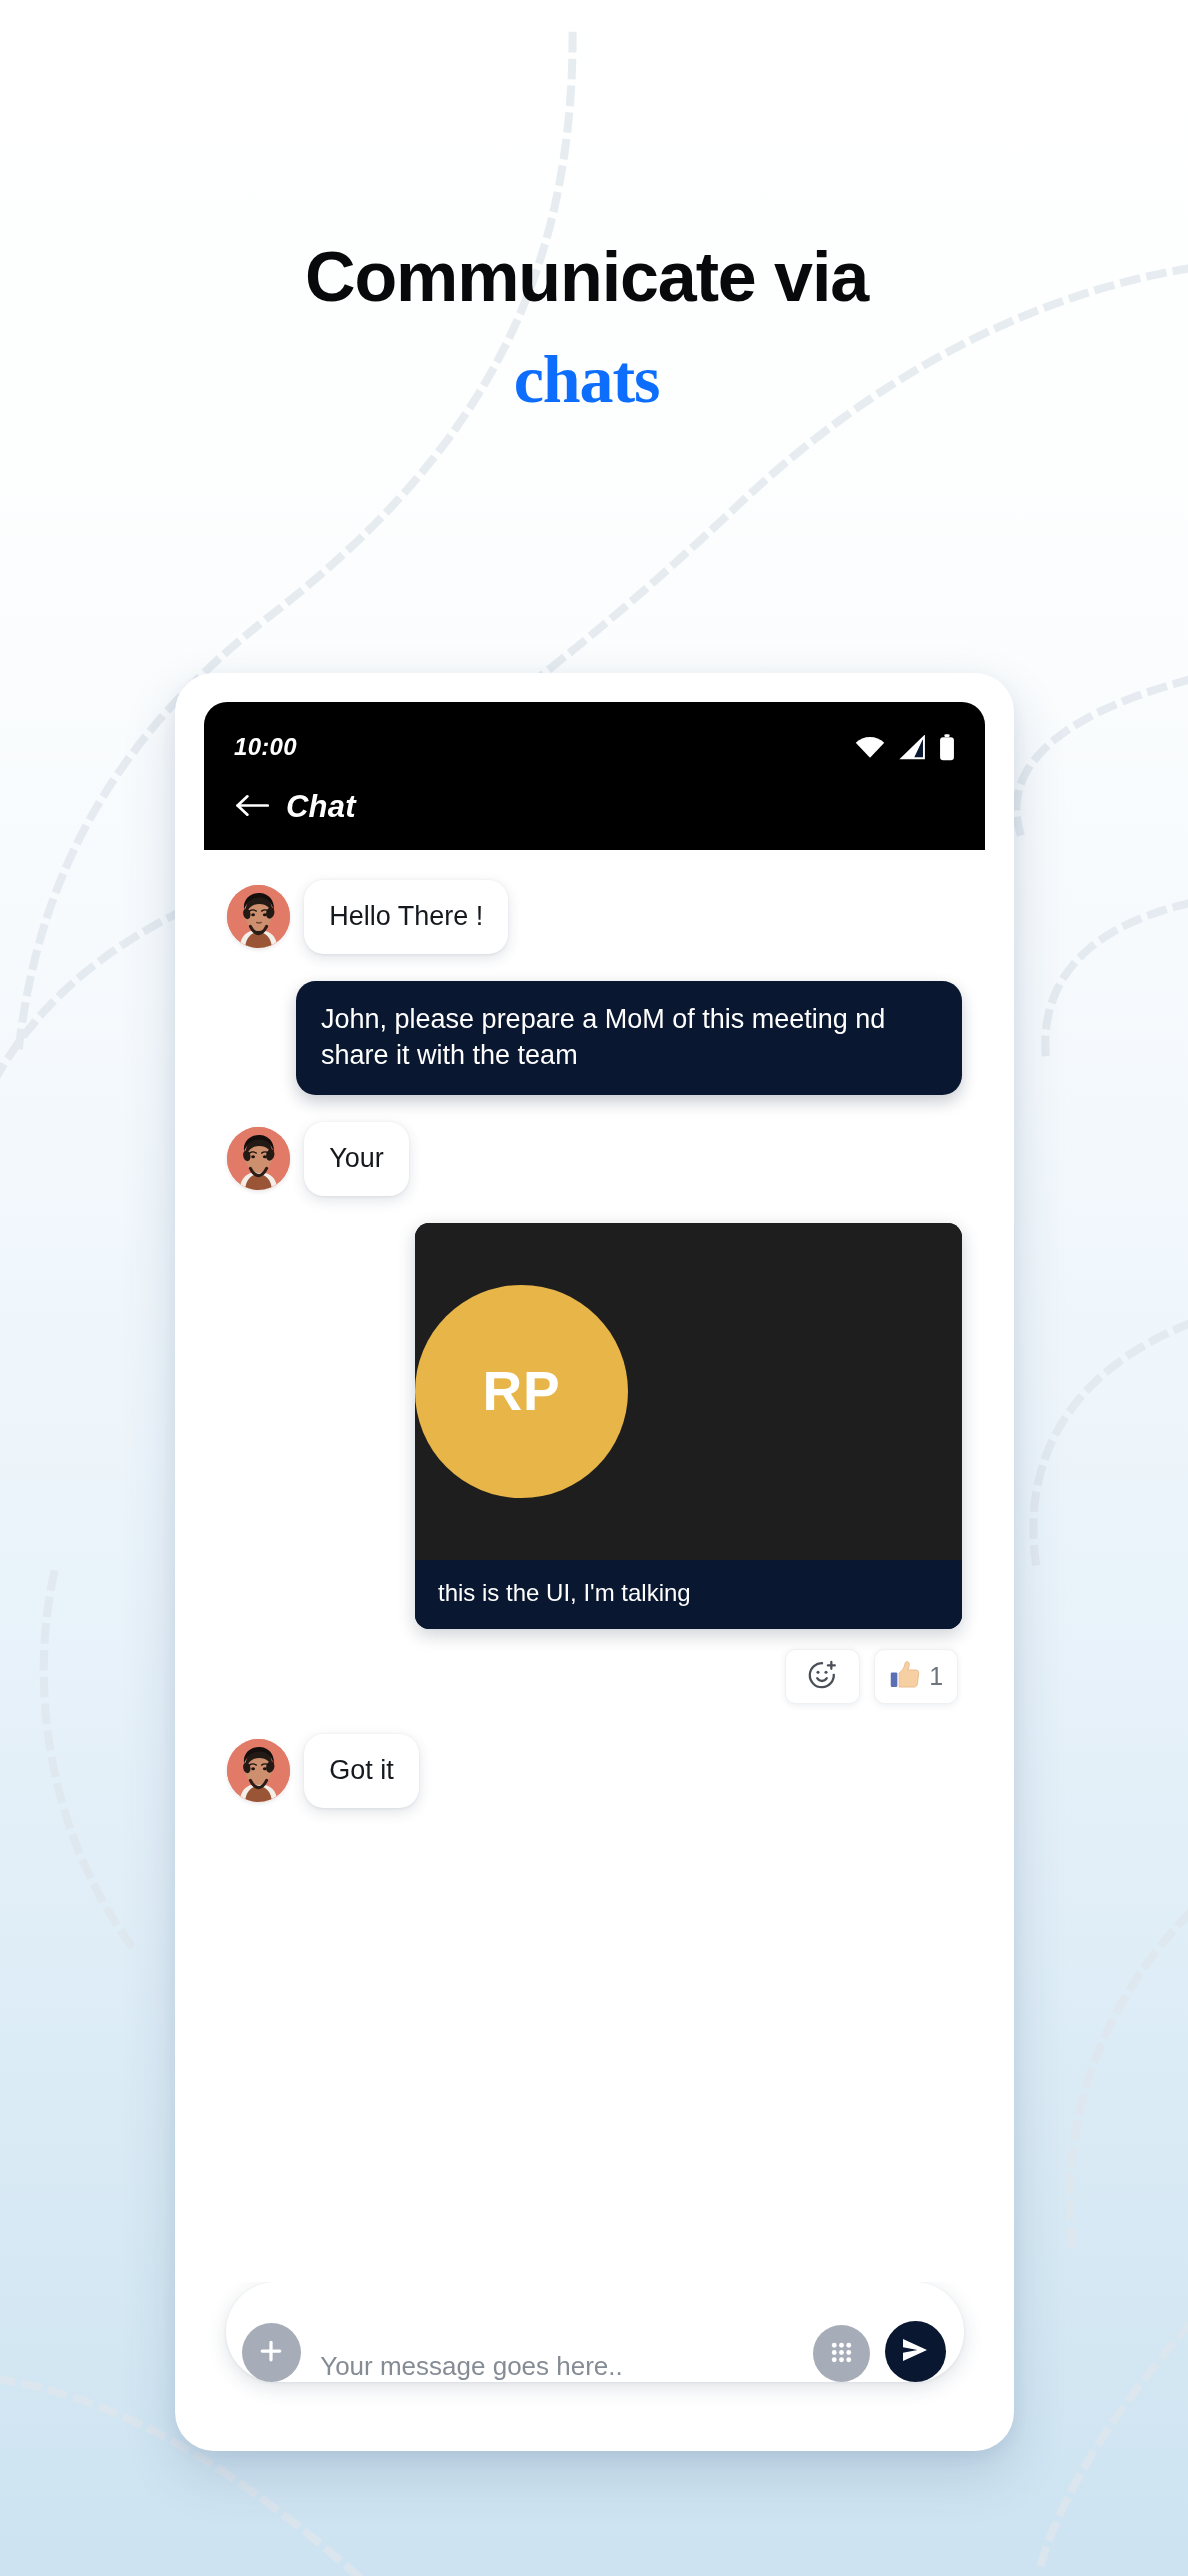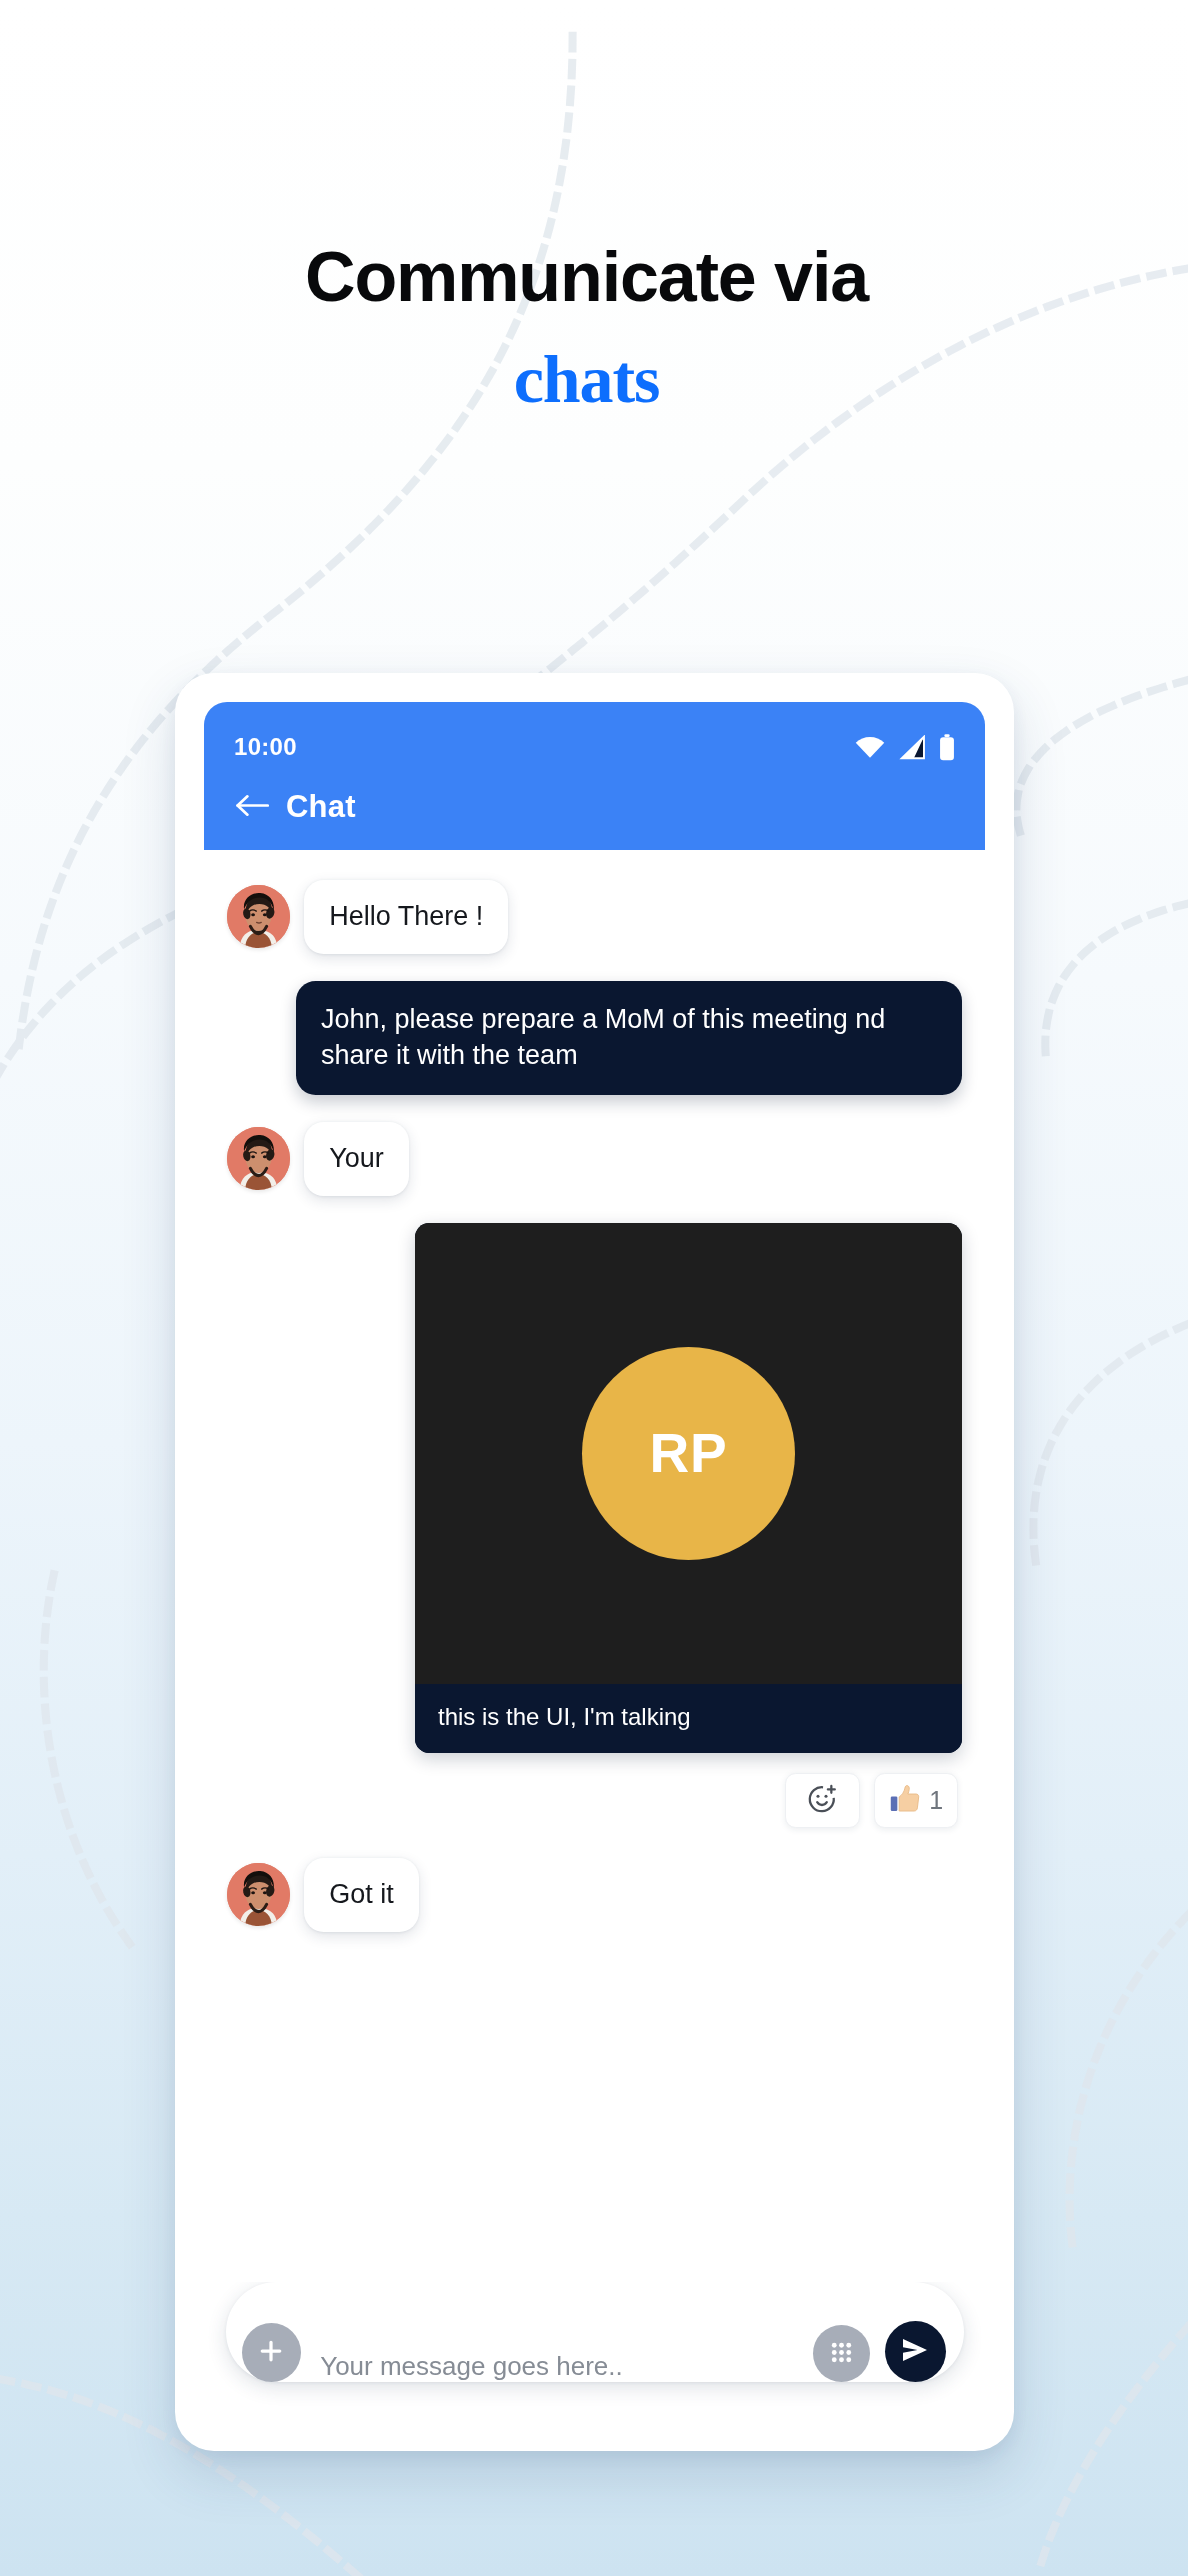"10:00" .topbar { background: #3b82f6 -> #000000; font-style: none -> italic }
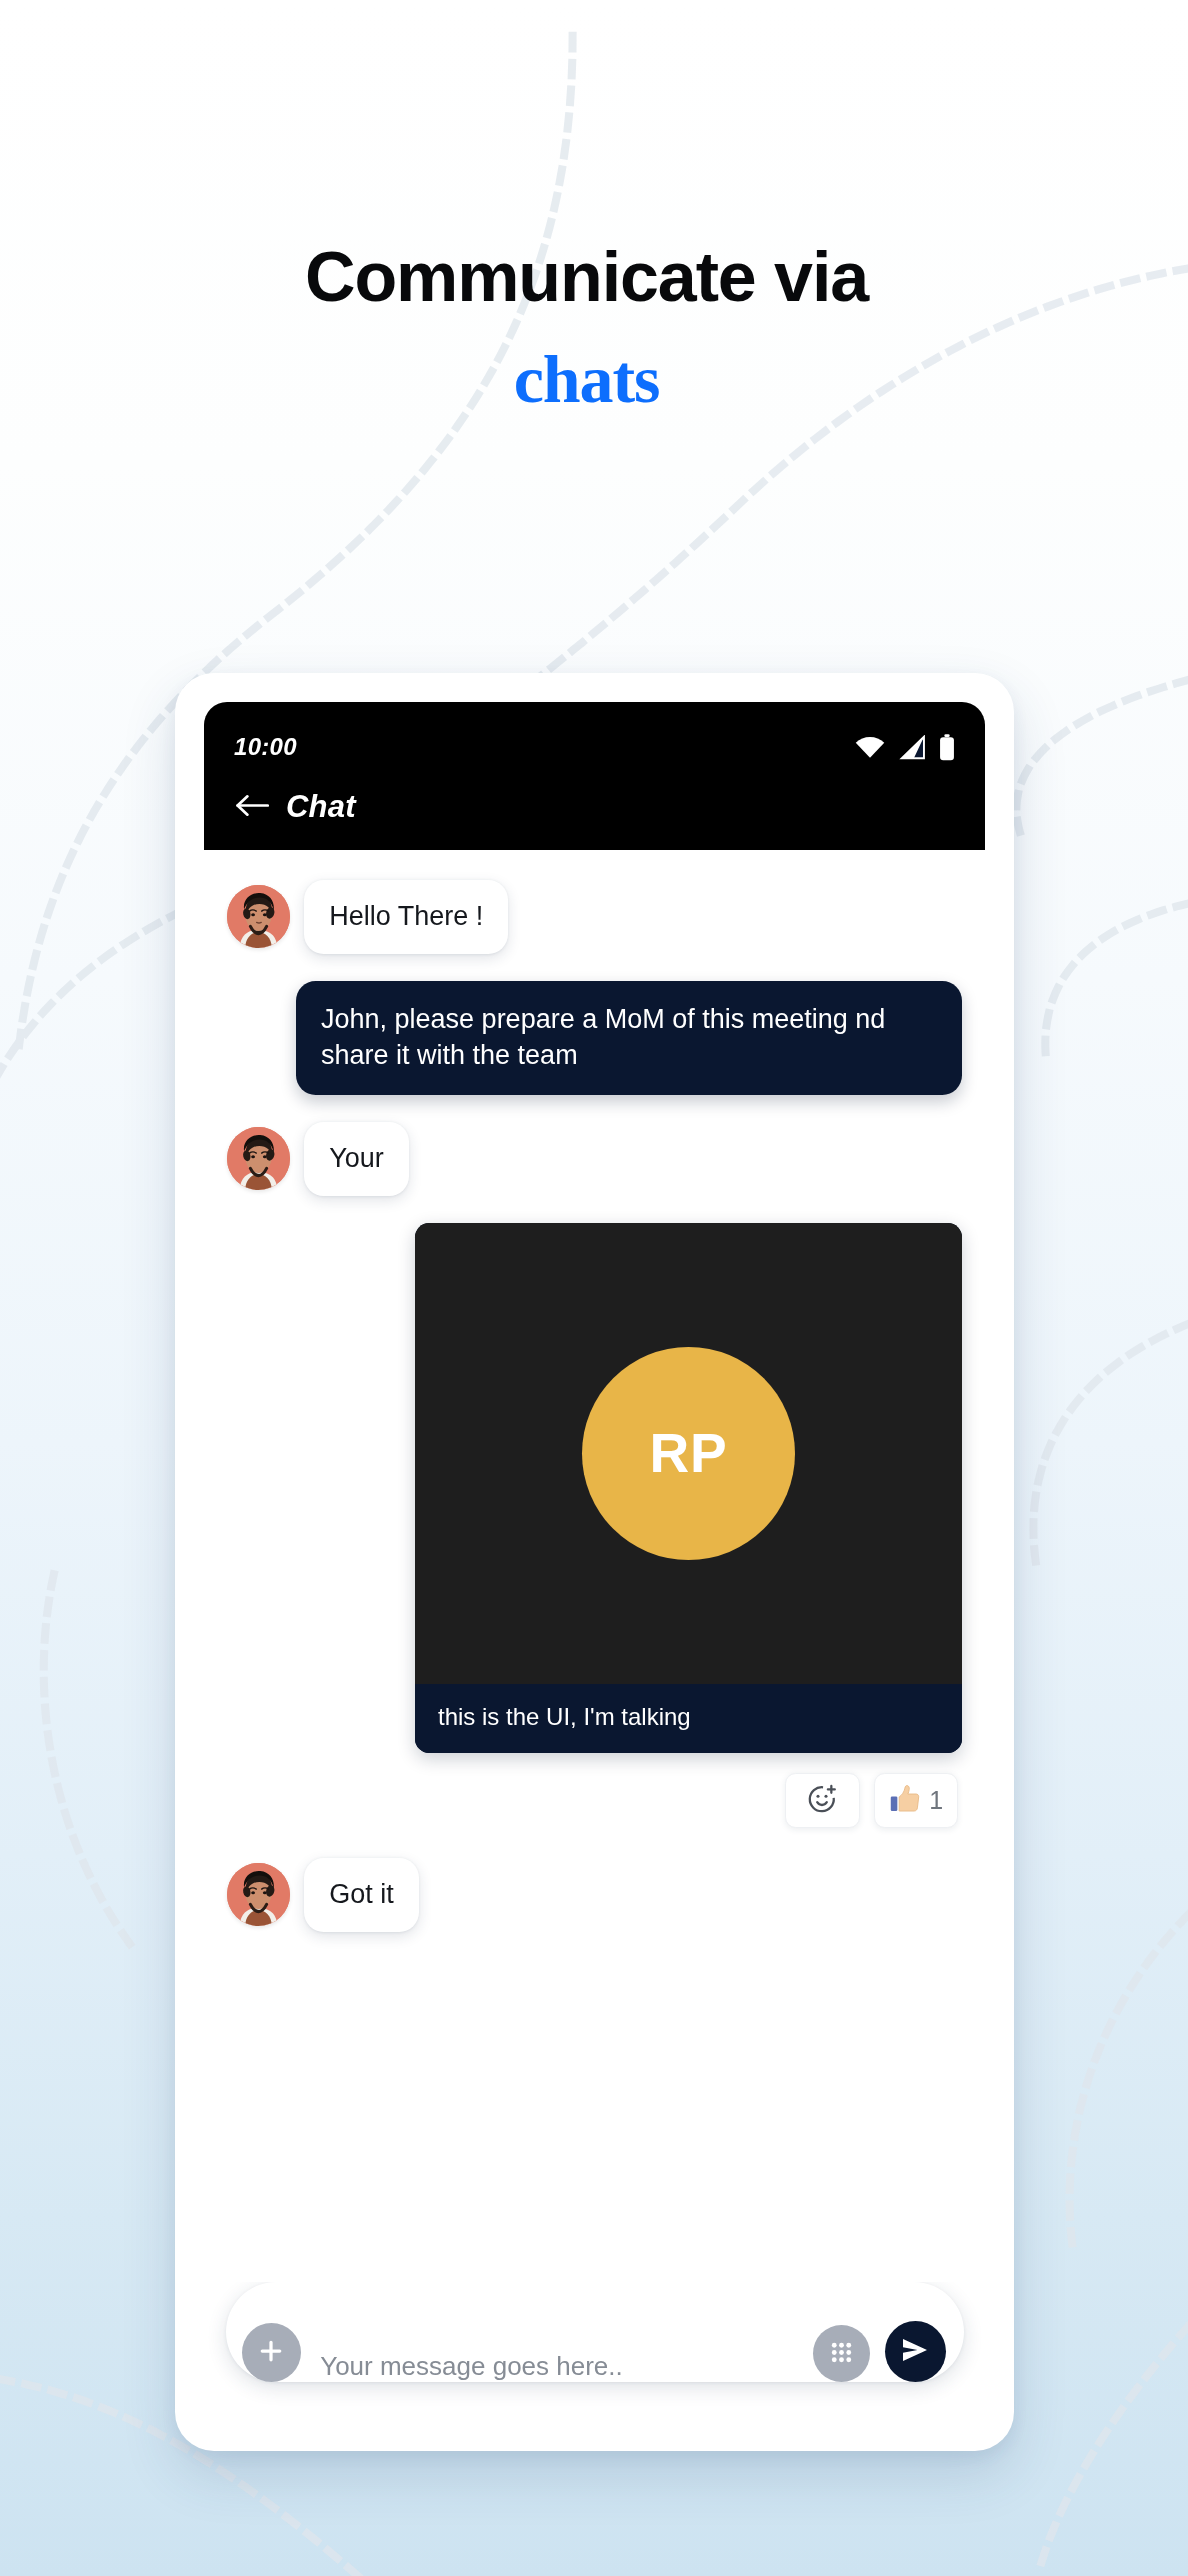"RP" .media-video { height: 461px -> 337px; justify-content: center -> flex-start }
